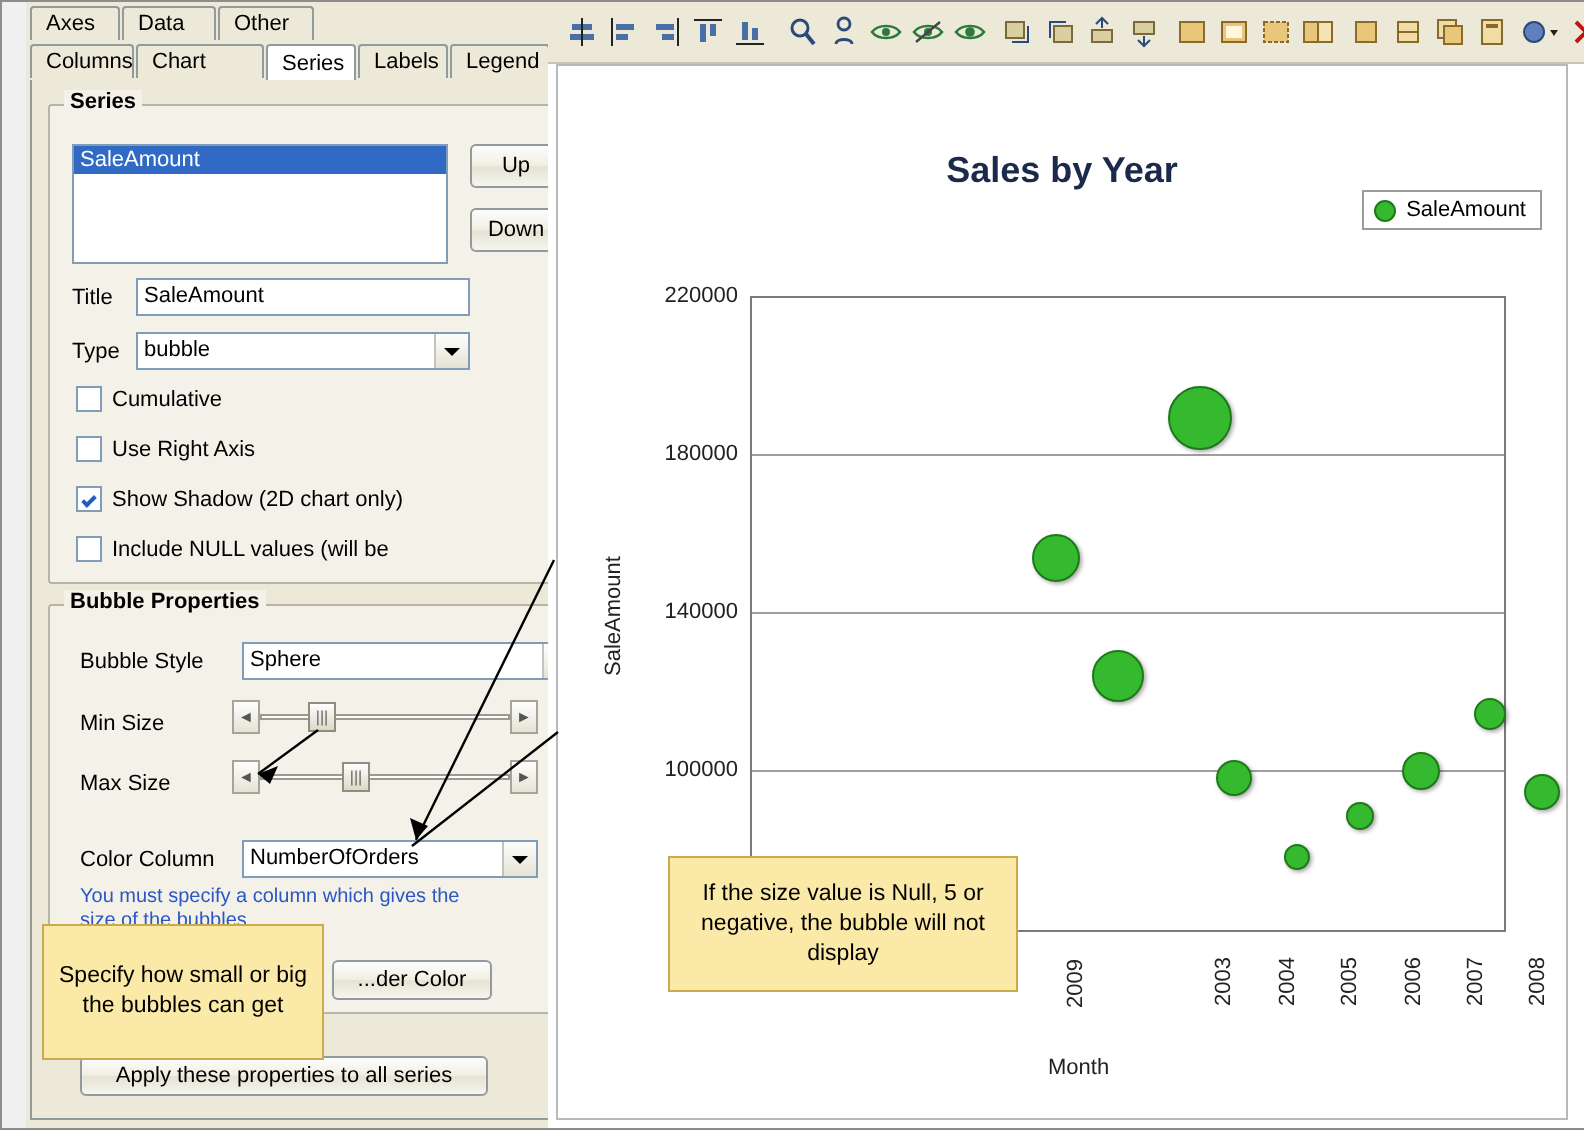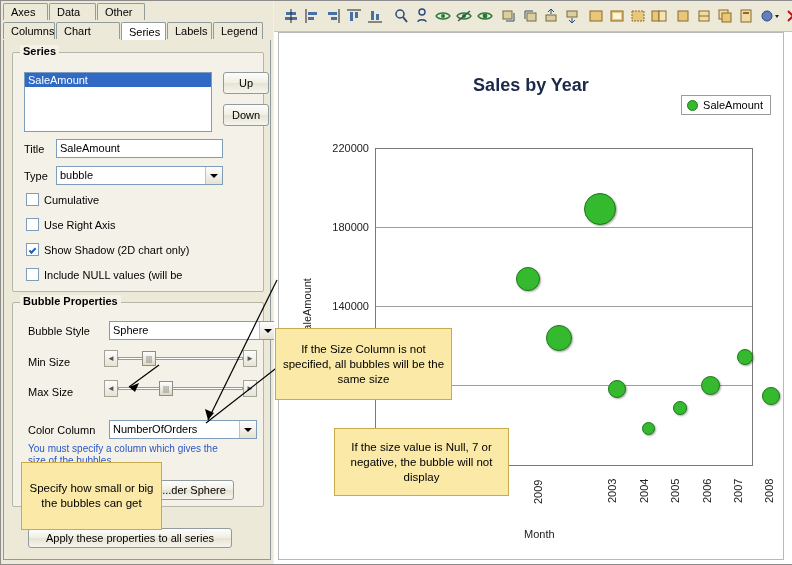"Axes" .left { left: 0 -> 12px }
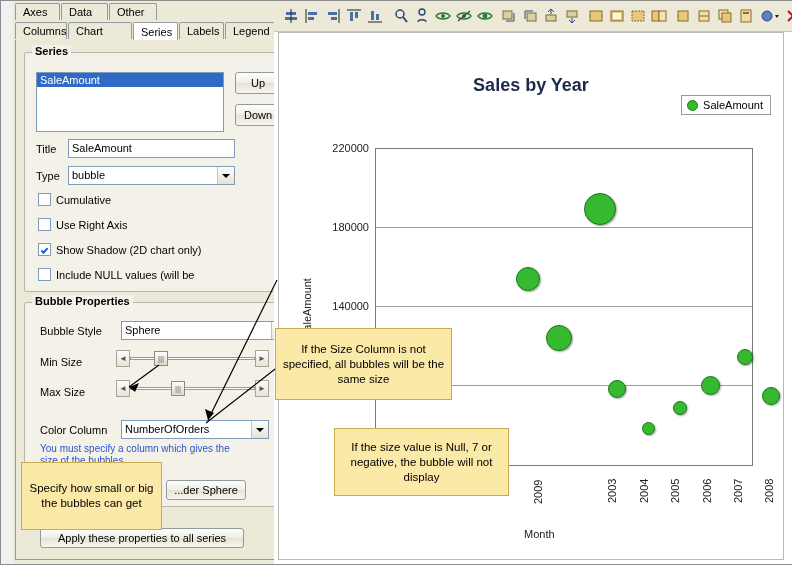"If the Size Column is" div.callout { html: <div> <span>If the Size Column is not specified, all bubbles will be the same size</span> </div> -> none }
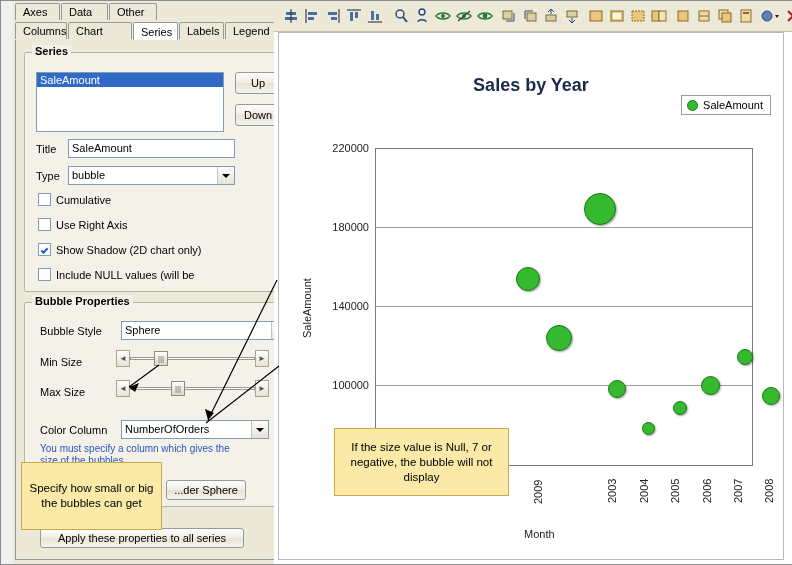"If the size value is" span { text: 7 -> 5 }
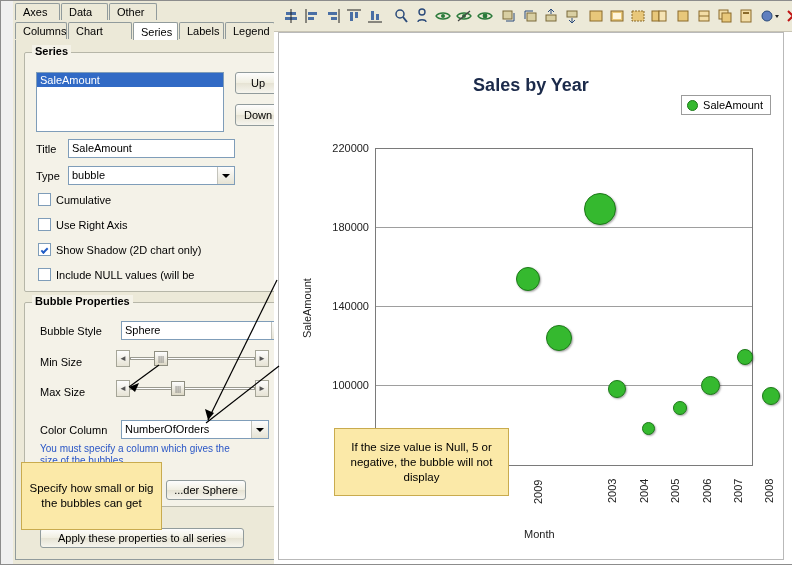"...der Sphere" span { text: Sphere -> Color }
